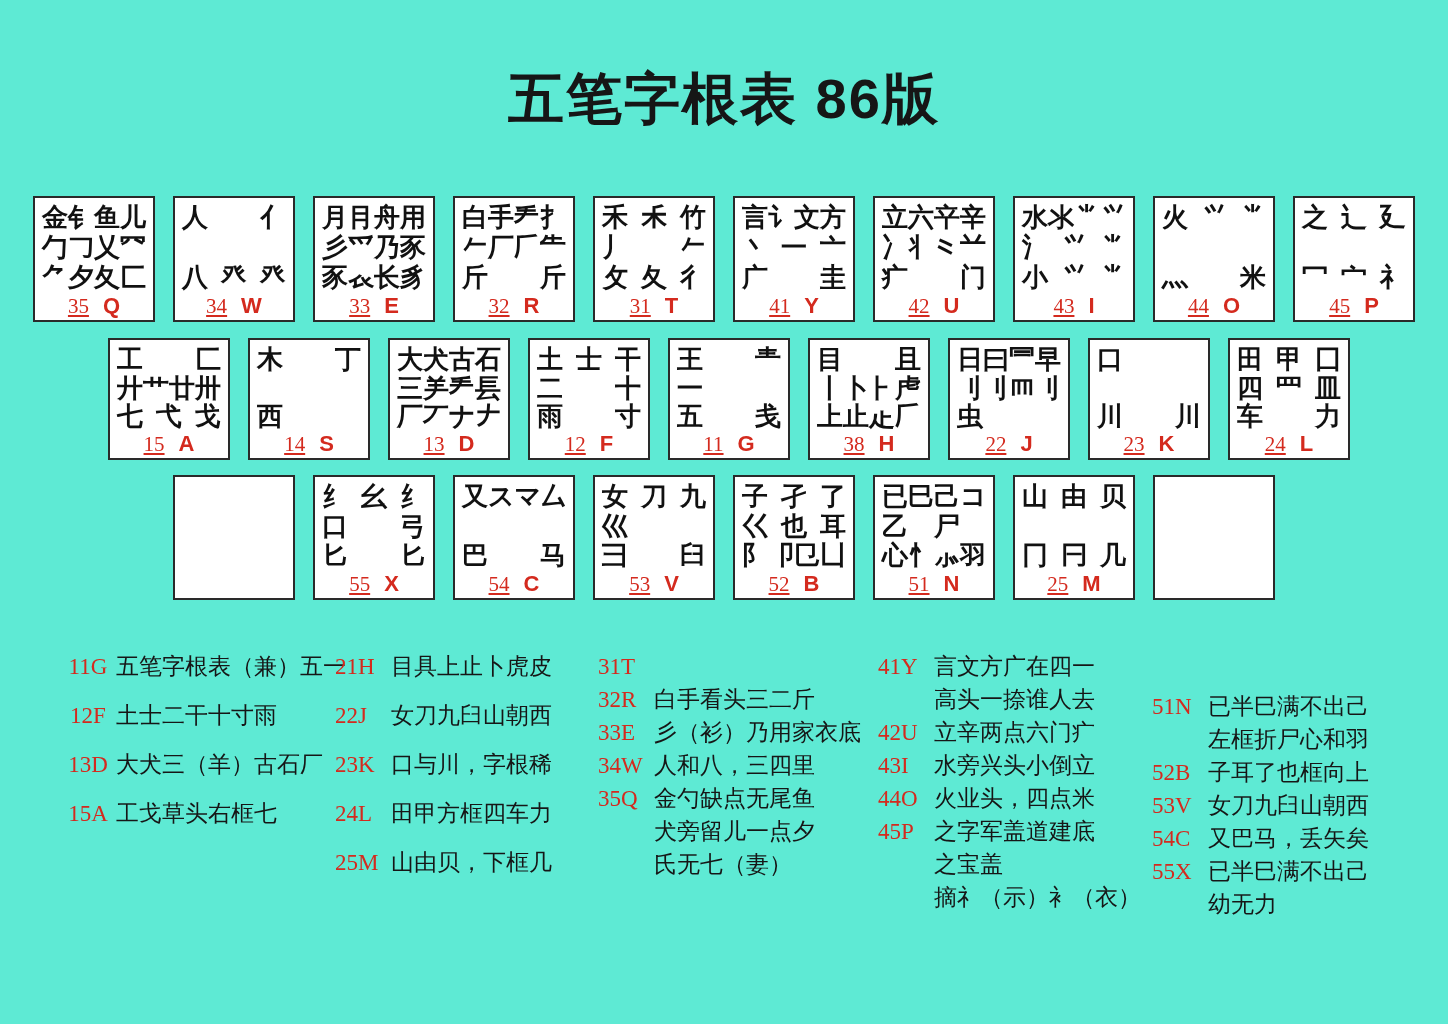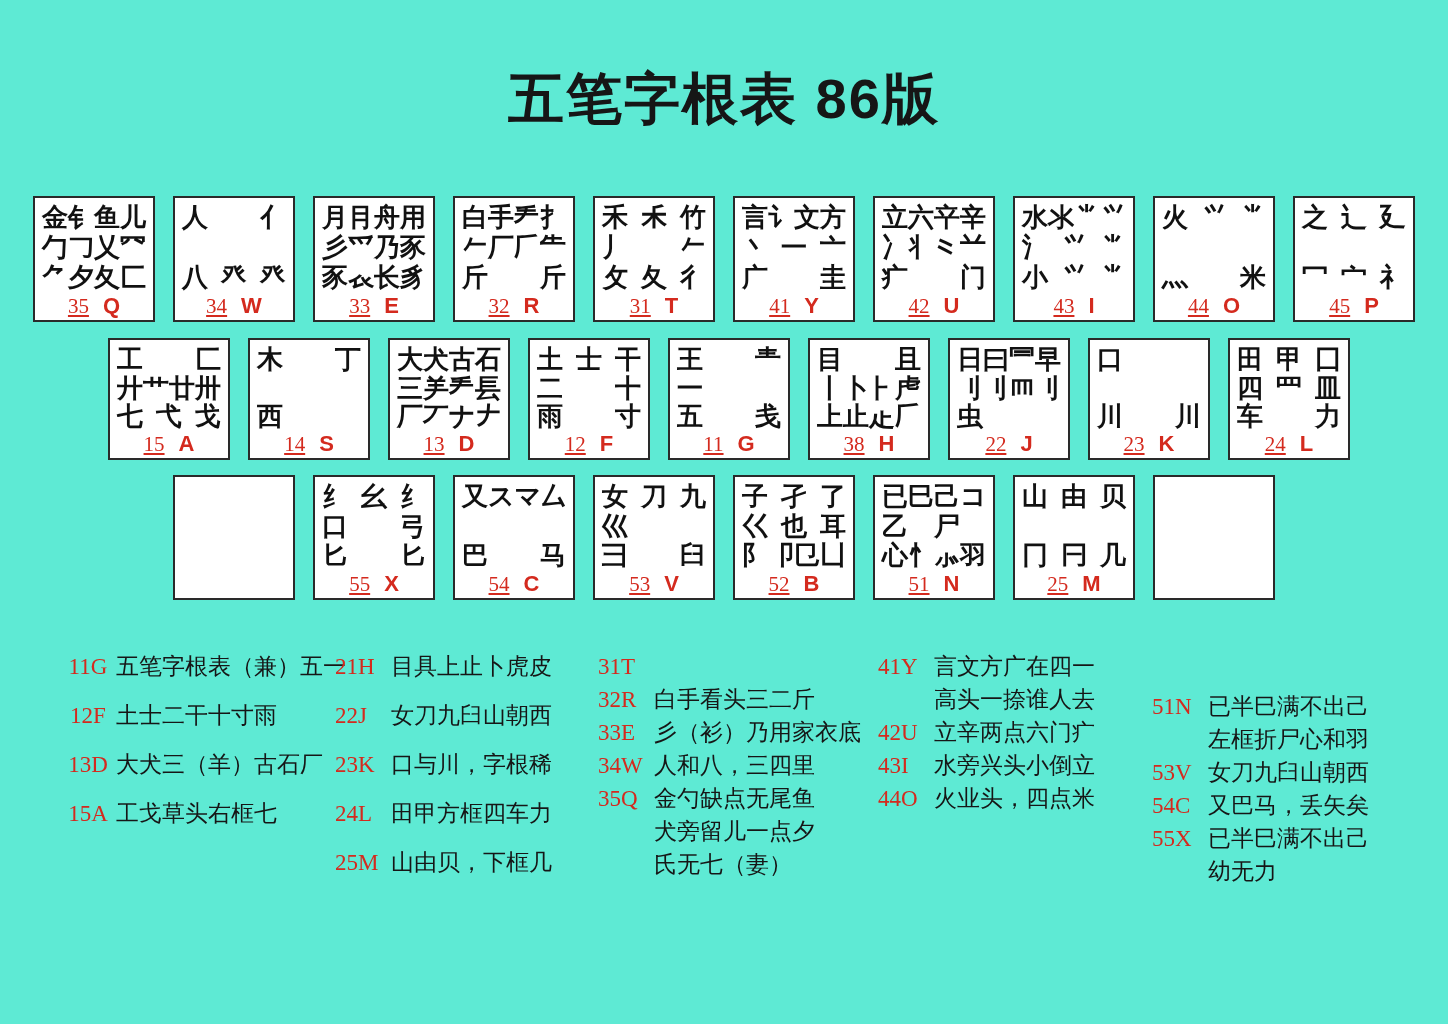"52B" div.mn-entry { html: none -> <div> <span>52B</span> <div> <div>子耳了也框向上</div> </div> </div> }
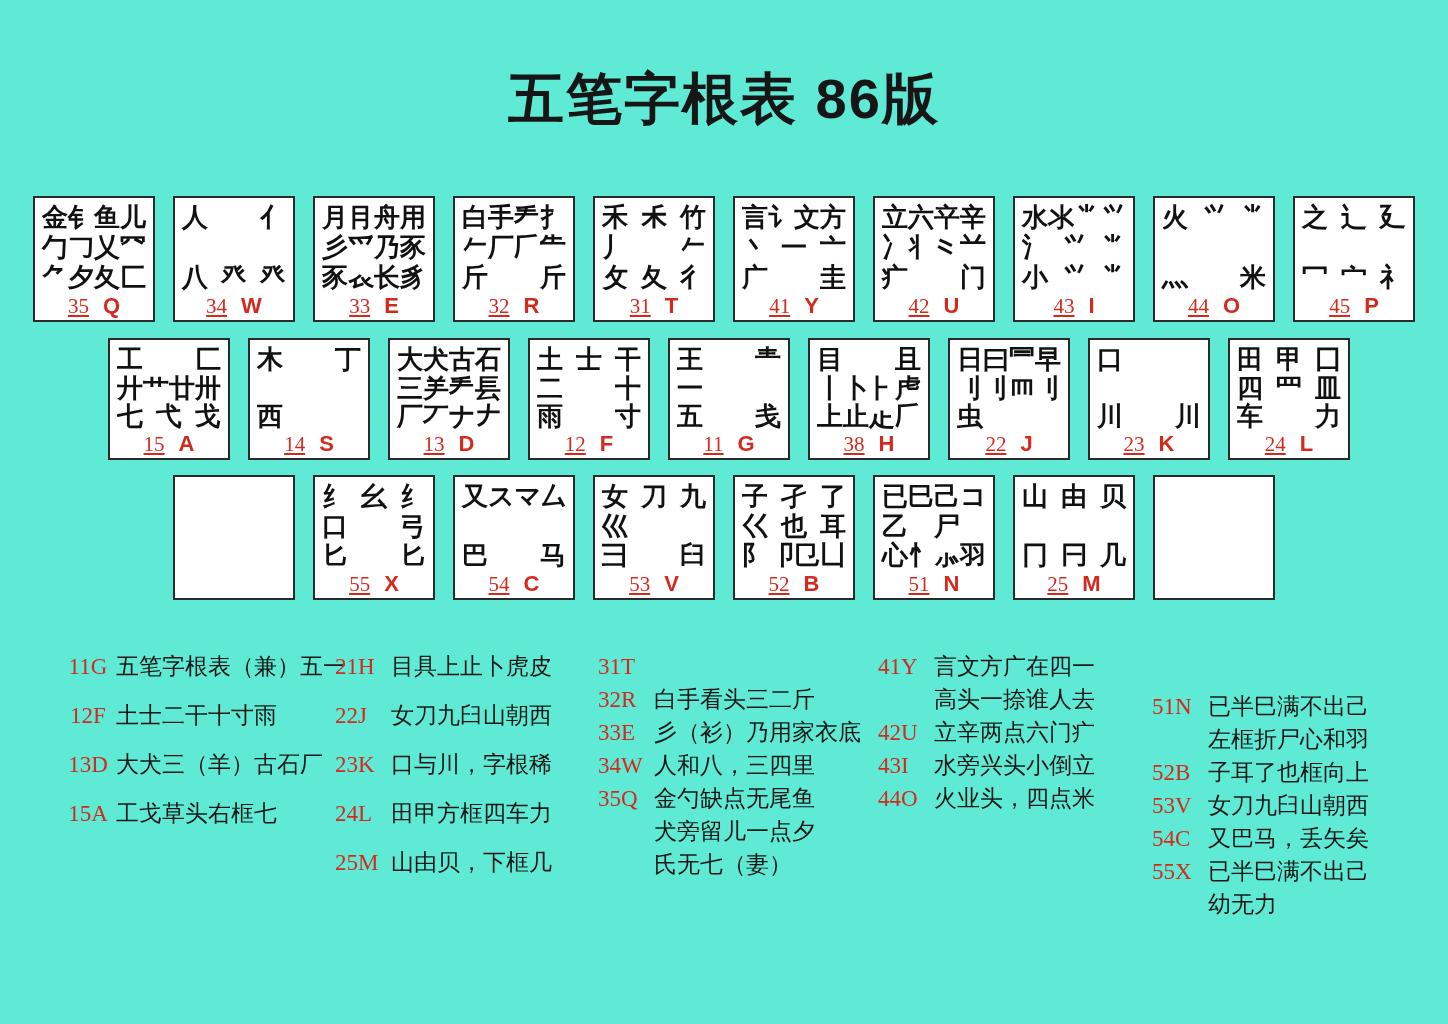"45P" div.mn-entry { html: none -> <div> <span>45P</span> <div> <div>之字军盖道建底</div> <div>之宝盖</div> <div>摘礻（示）衤（衣）</div> </div> </div> }
